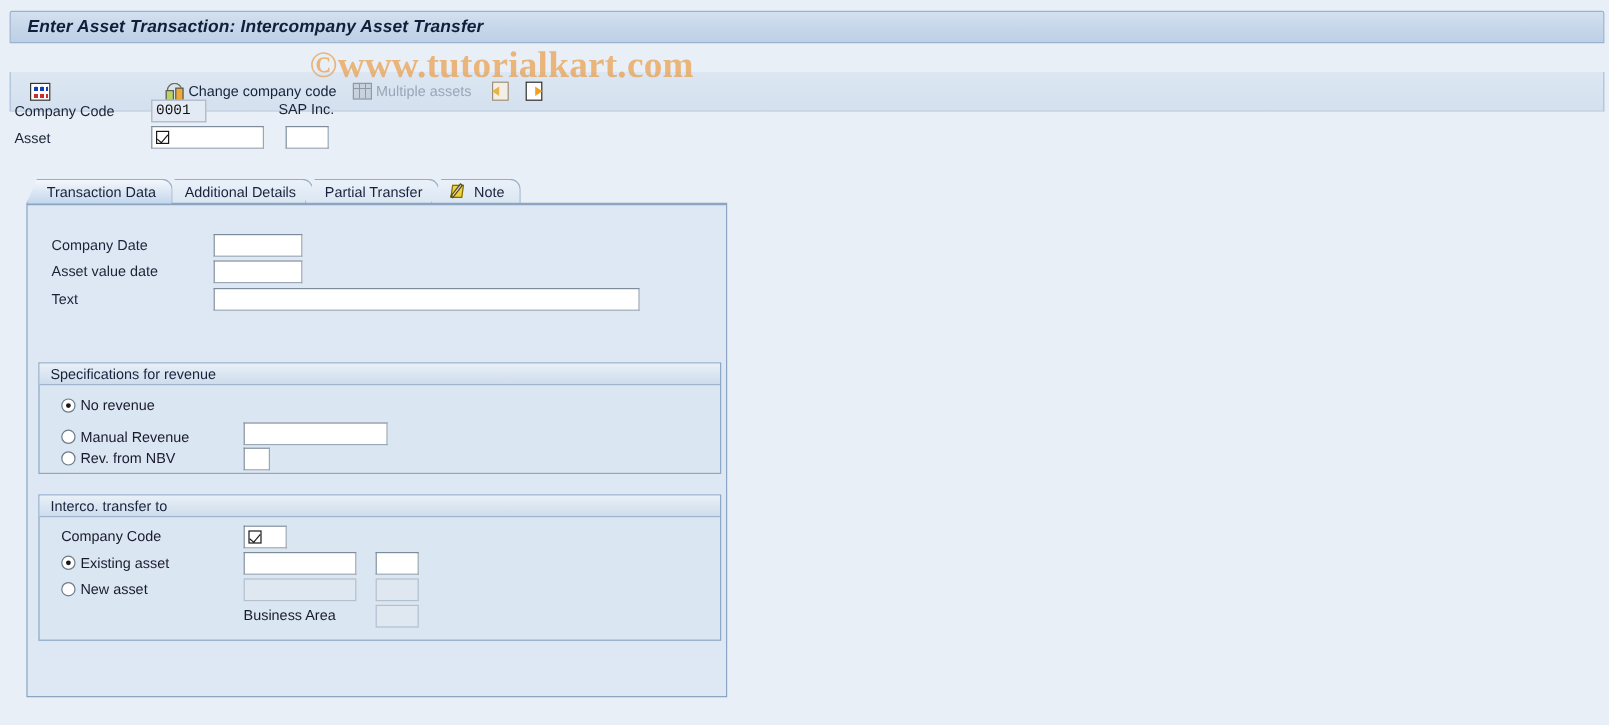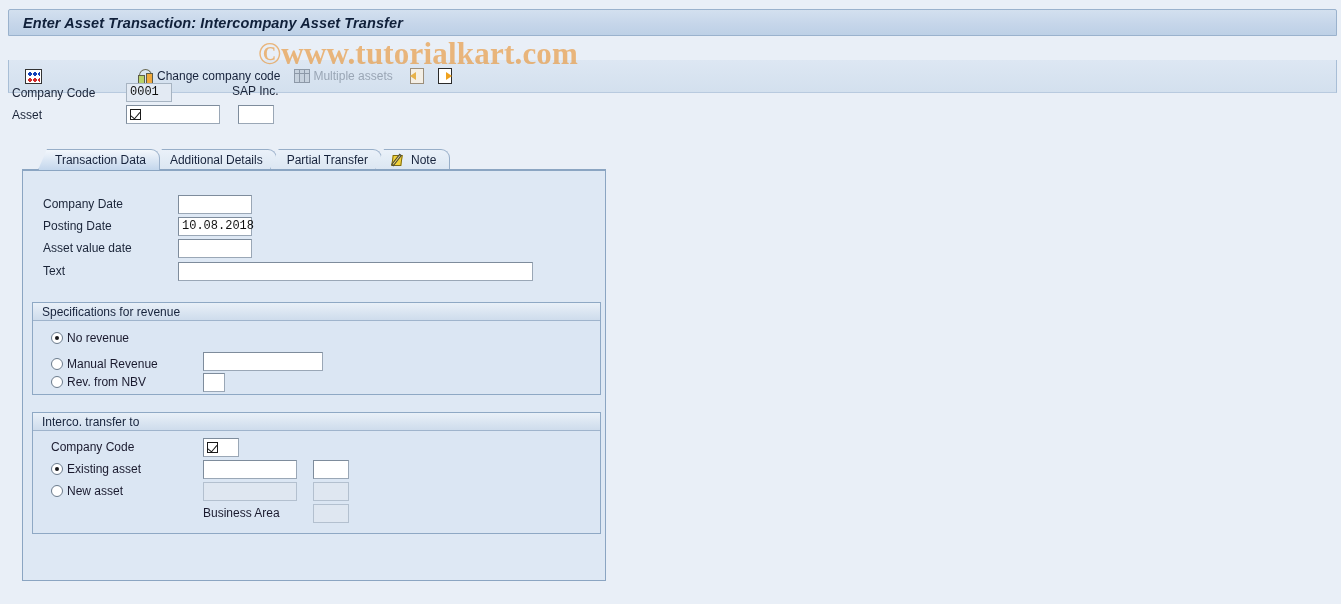"Transaction Data" .tabstrip { align-items: flex-end -> center; left: 38px -> 22px }
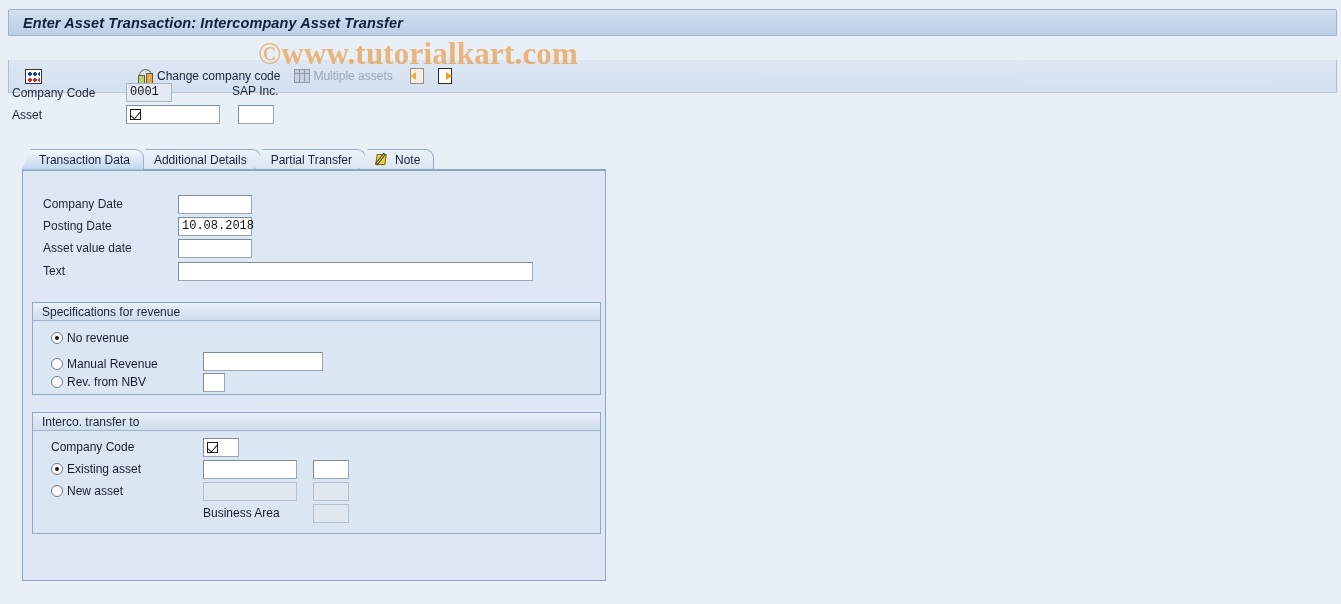"Posting Date" div.frow { html: <div> <span>Posting Date</span> <span>10.08.2018</span> </div> -> none }
